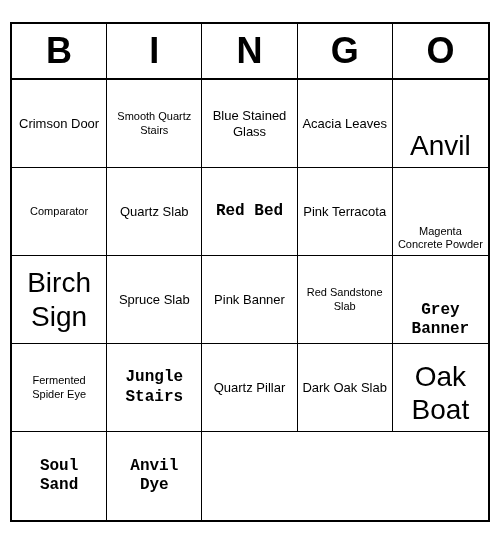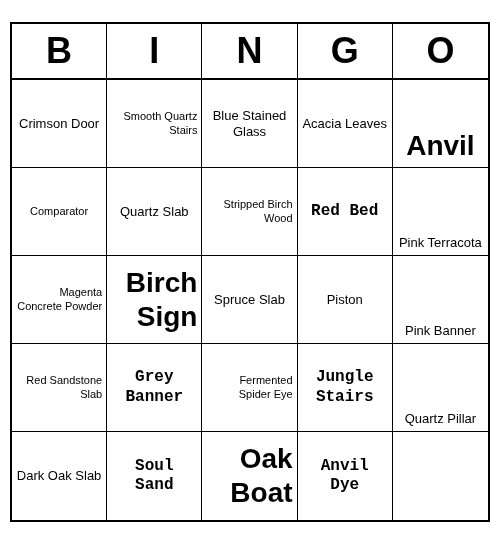"Smooth Quartz Stairs" .size-small { text-align: right -> none }
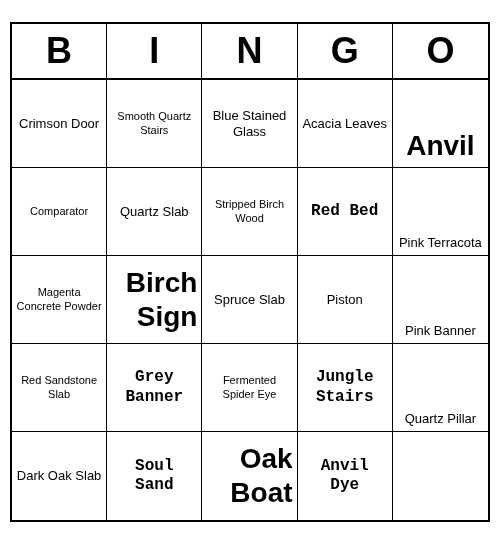"Anvil" .size-xlarge { font-weight: bold -> normal; text-align: right -> none }
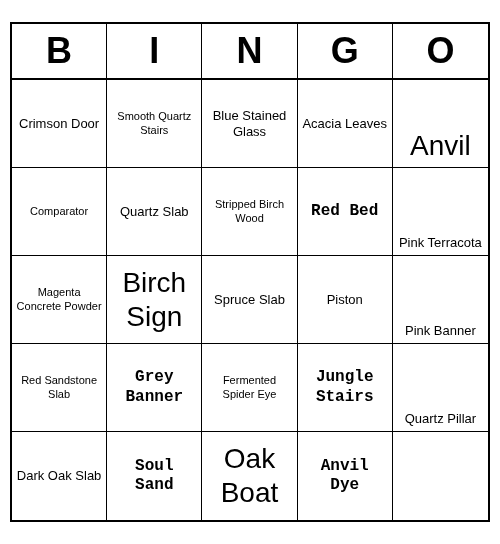"Stripped Birch Wood" div.bingo-cell { html: <div> <span>Stripped Birch Wood</span> </div> -> none }
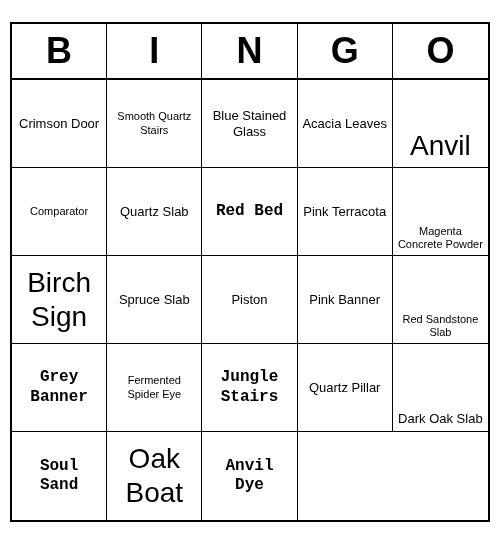"Piston" div.bingo-cell { html: <div> <span>Piston</span> </div> -> none }
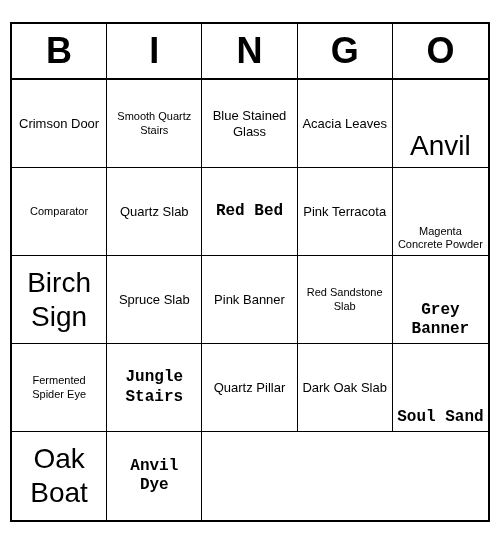"Soul Sand" div.bingo-cell { order: before "Oak Boat" -> after "Oak Boat" }
